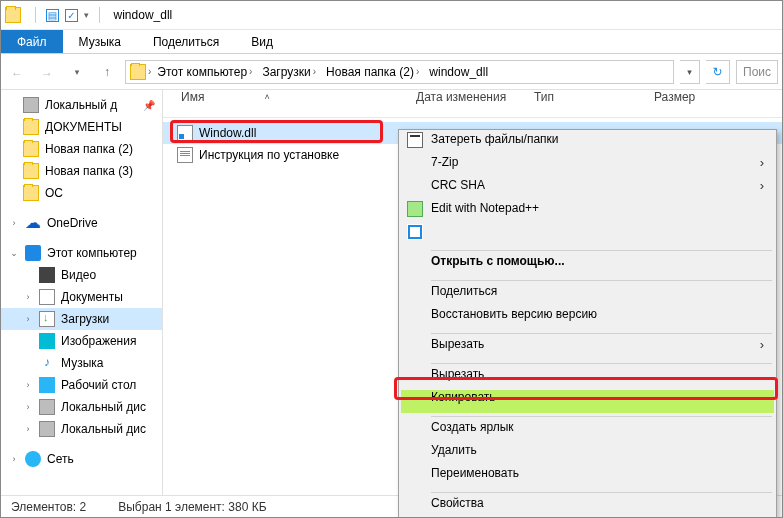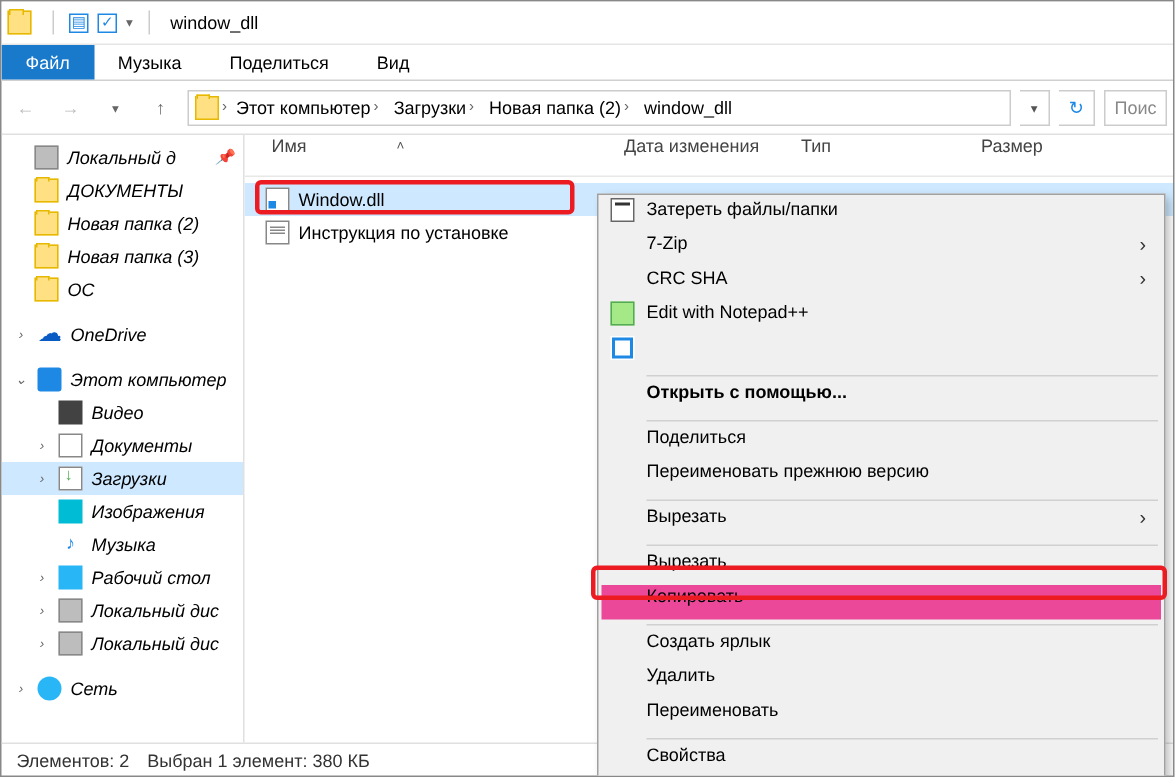"Локальный д" .tree-item { font-style: italic -> none }
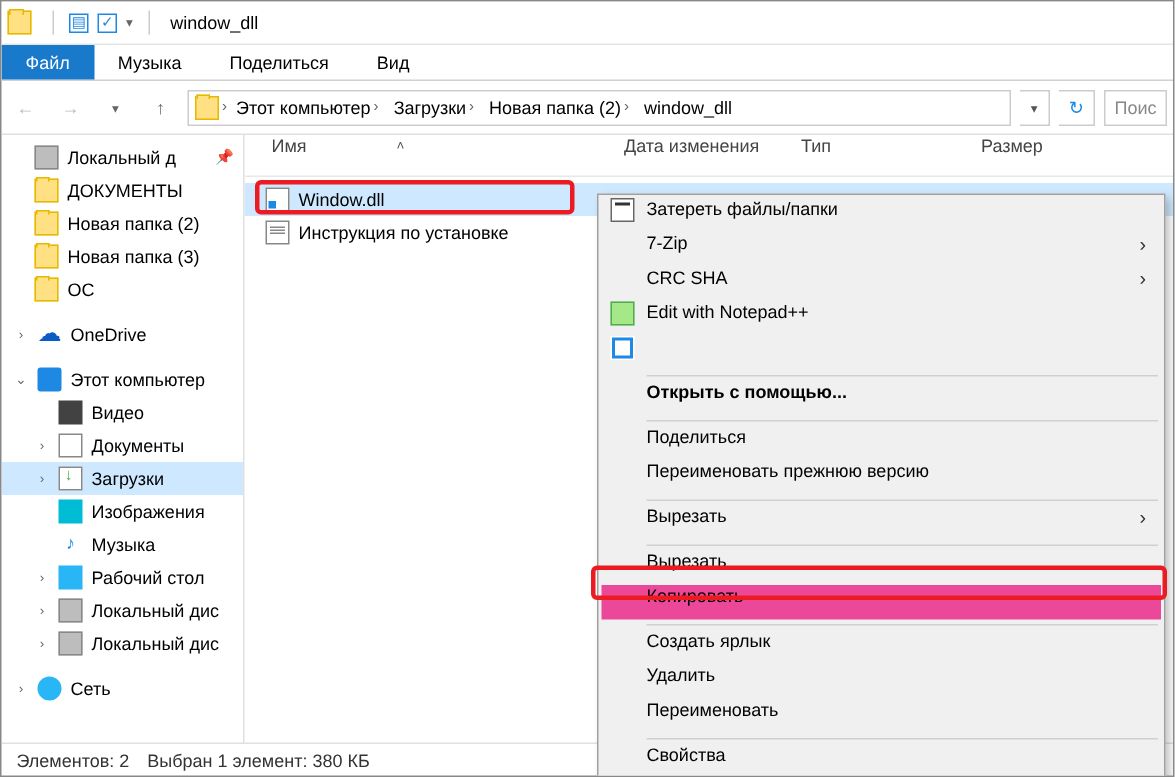"Переименовать прежнюю версию" span { text: Переименовать прежнюю -> Восстановить версию }
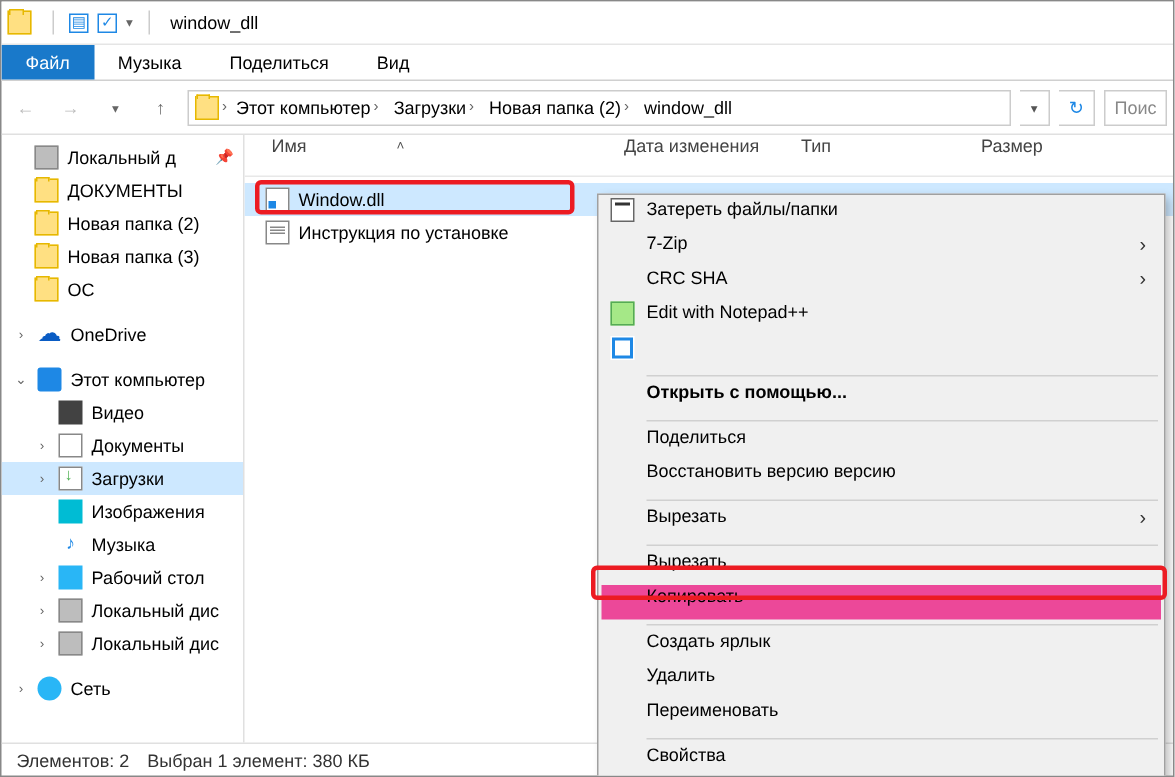"Копировать" .ctx-item.hover { background: #ec4899 -> #bef264 }
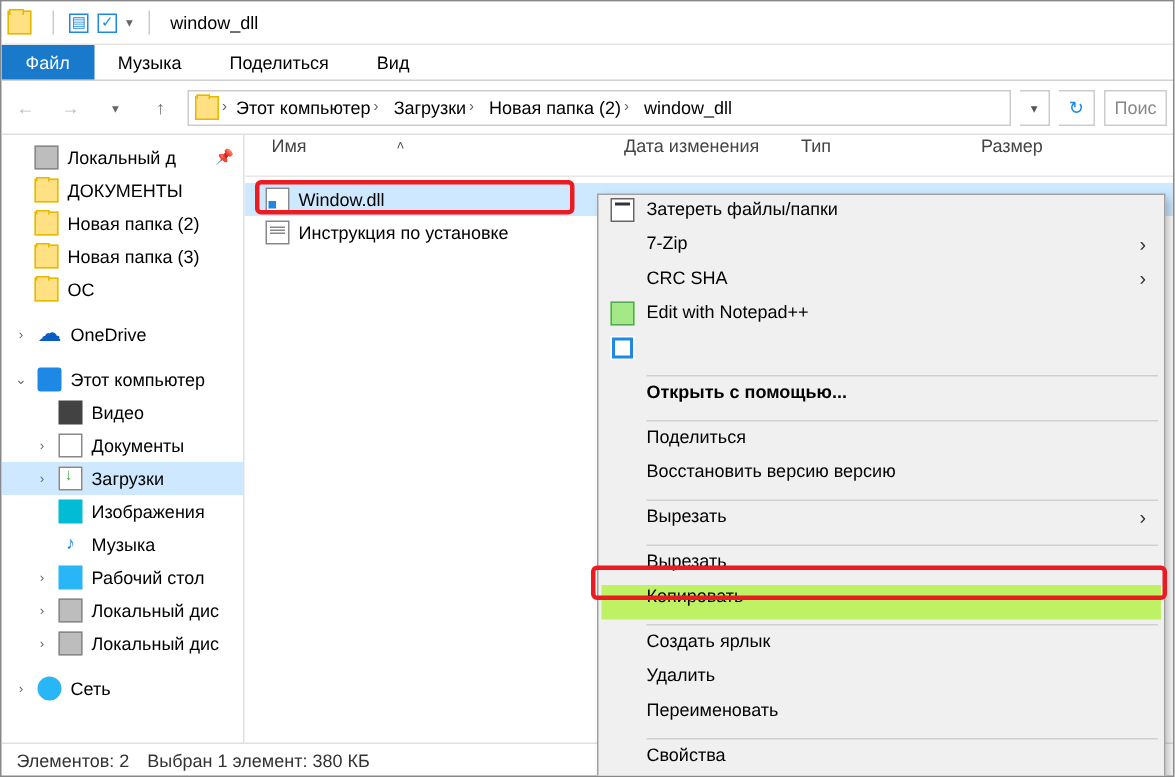"Элементов: 2" .status { gap: 12px -> 32px }
